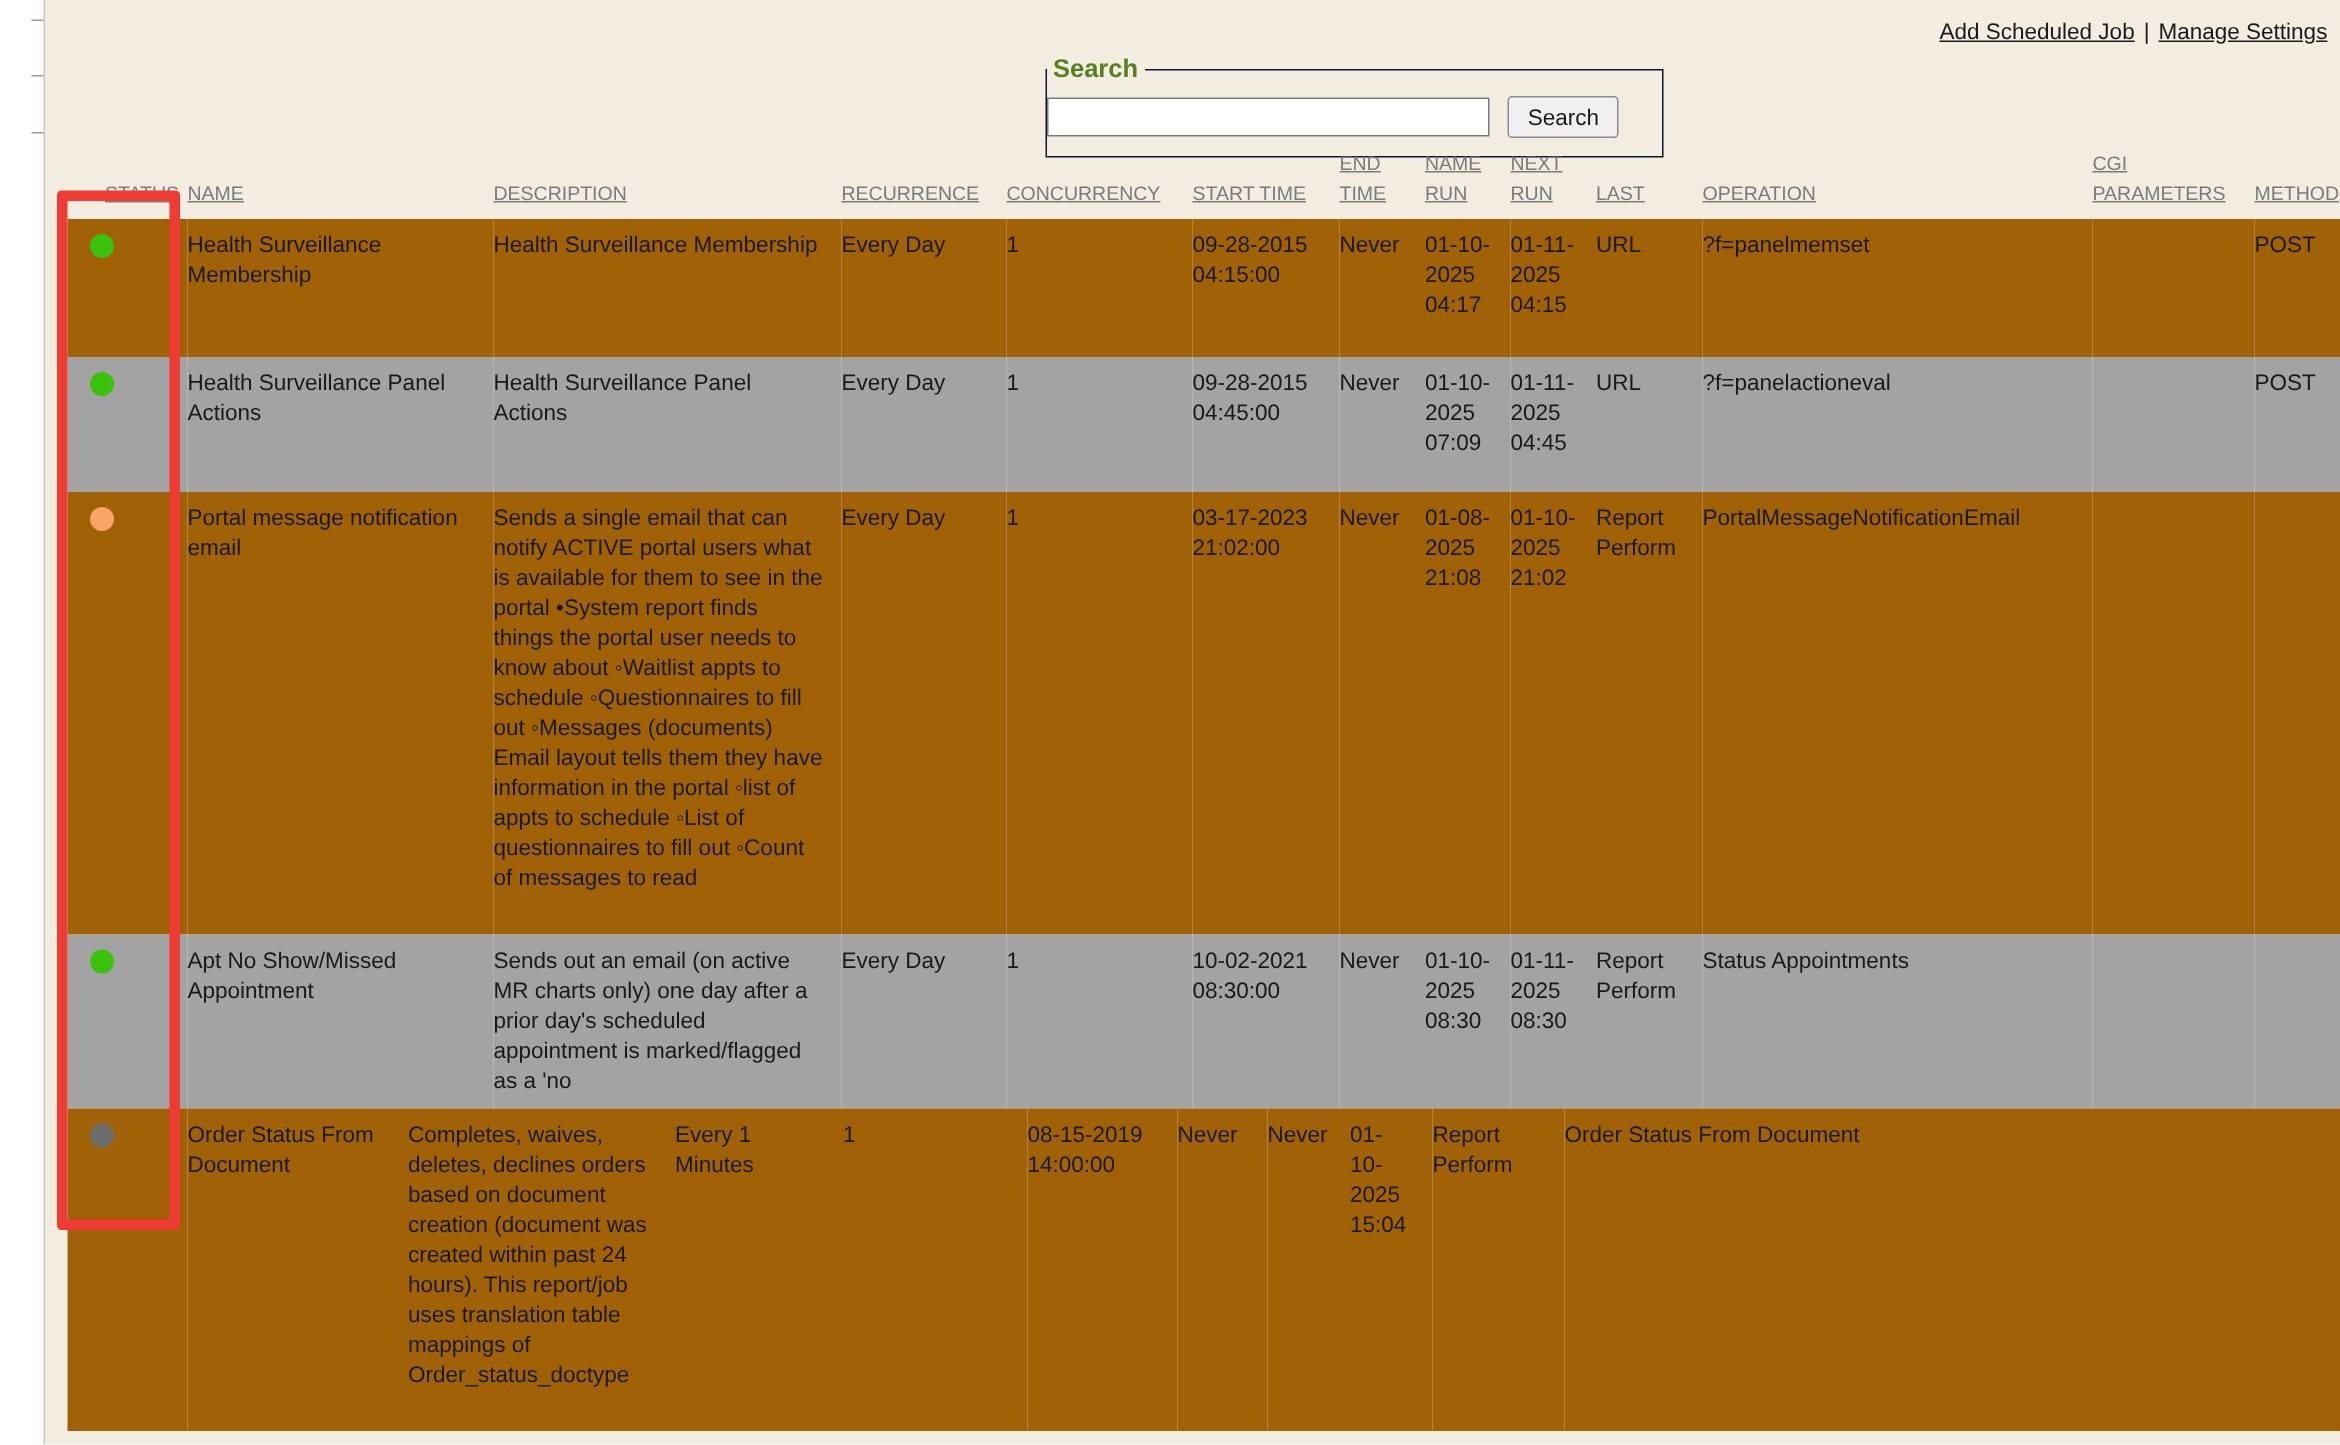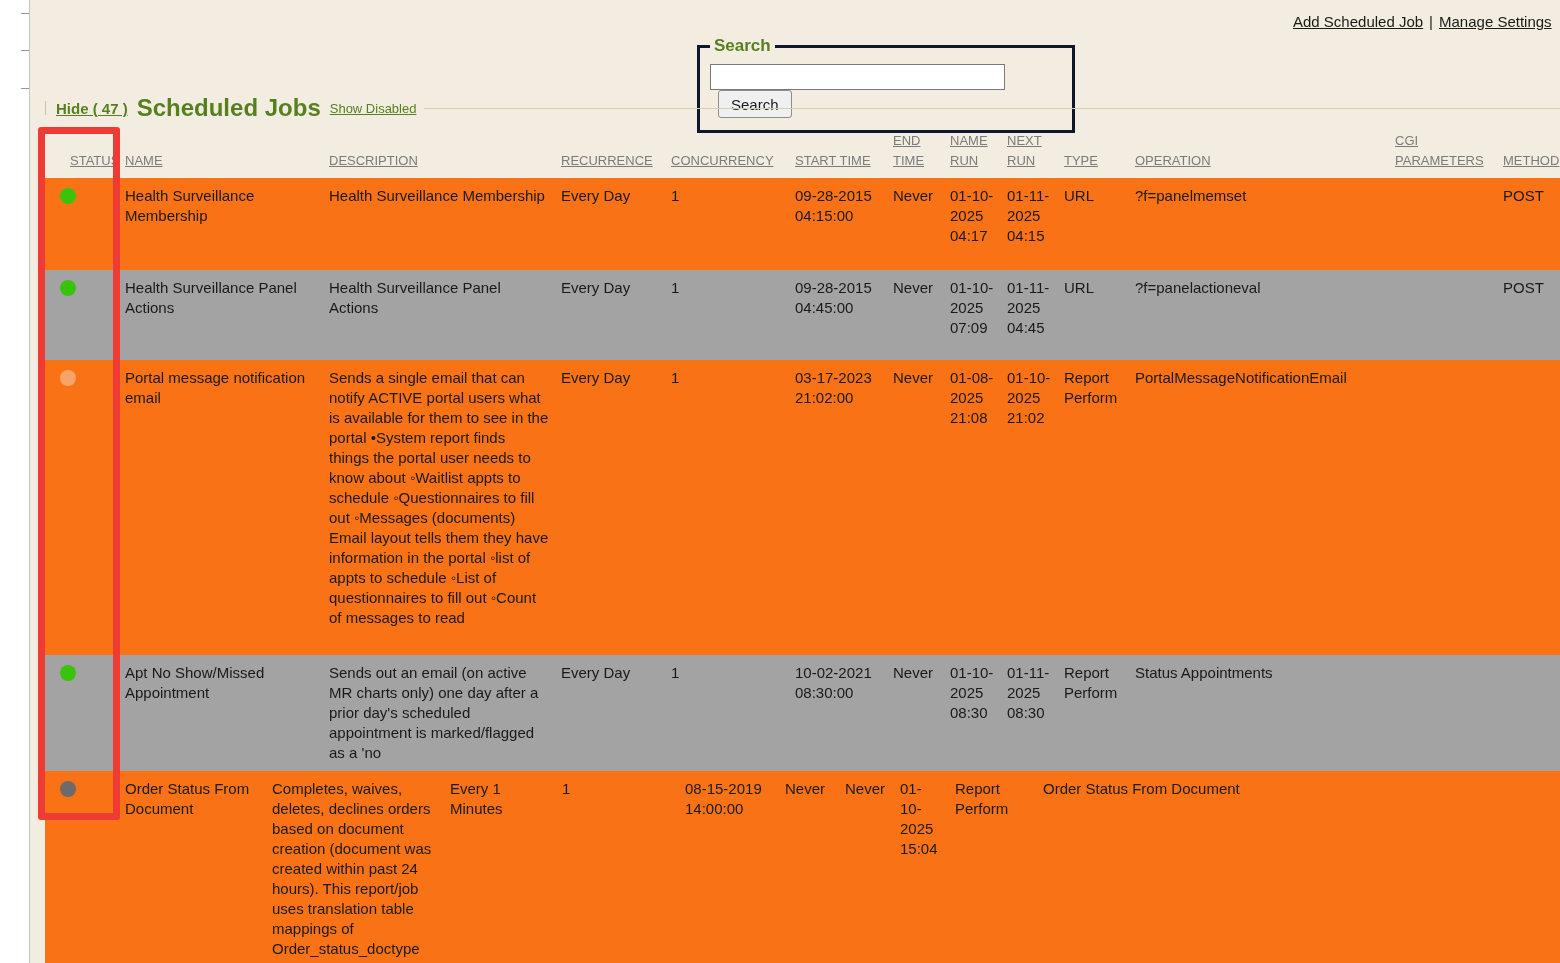"Search" .search-box { border: 3px solid #0f172a -> 1px solid #0f172a; padding: 8px 10px 12px 10px -> 8px 10px 12px 0; width: 378px -> 412px }
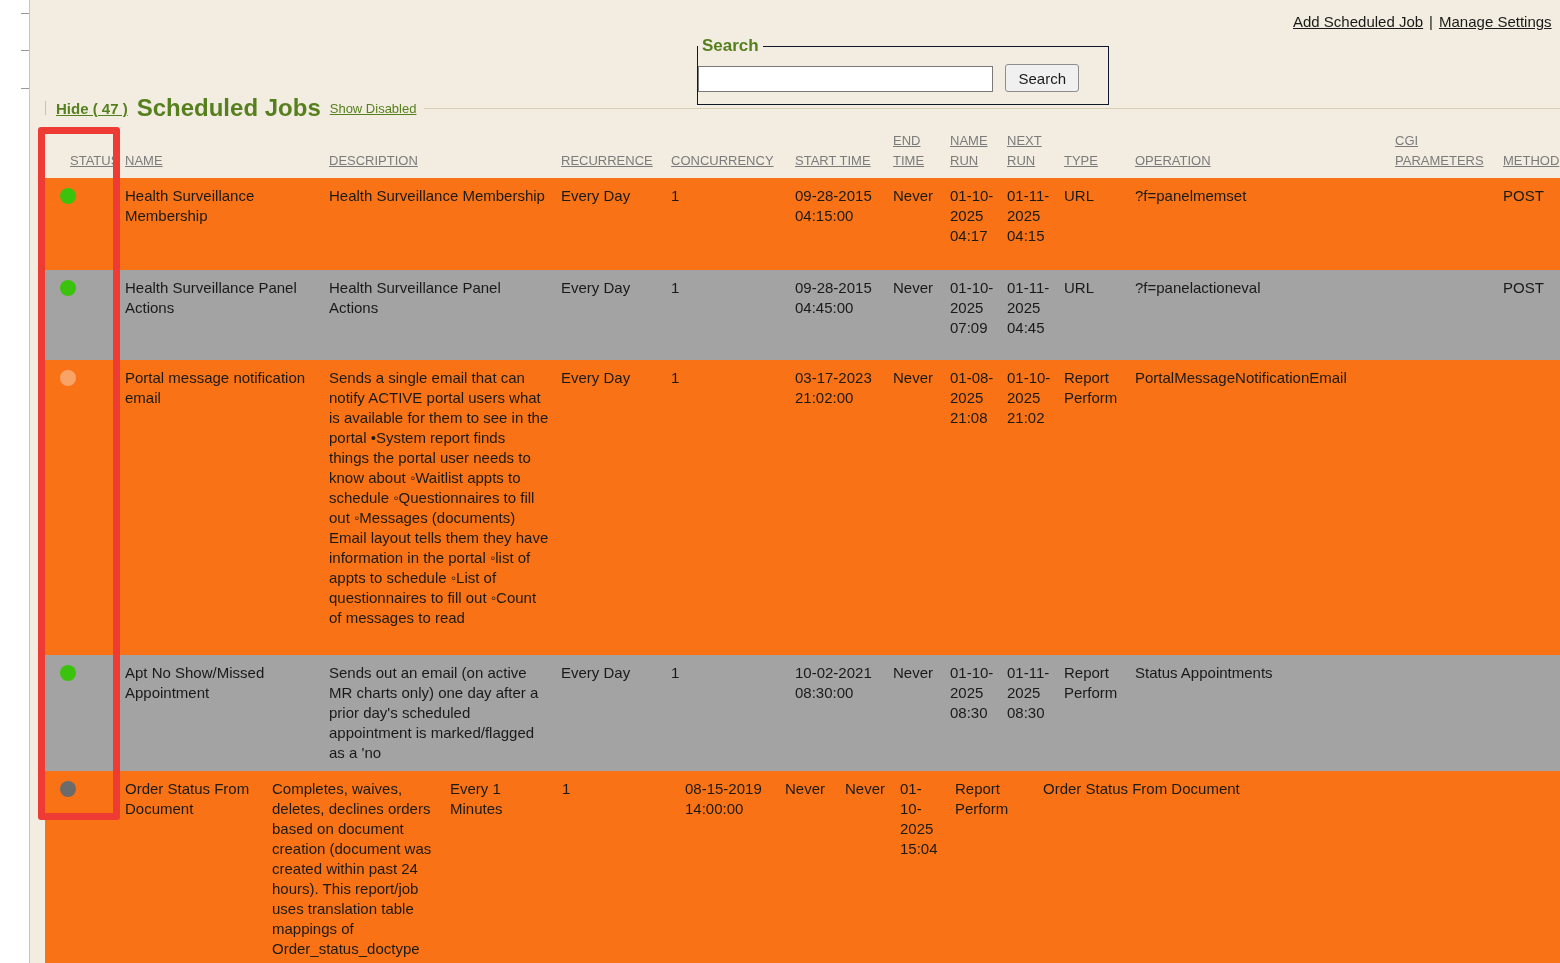"Hide ( 47 )" div.jobs-legend { html: <div> <span></span> <a>Hide ( 47 )</a> <span>Scheduled Jobs</span> <a>Show Disabled</a> <span></span> </div> -> none }
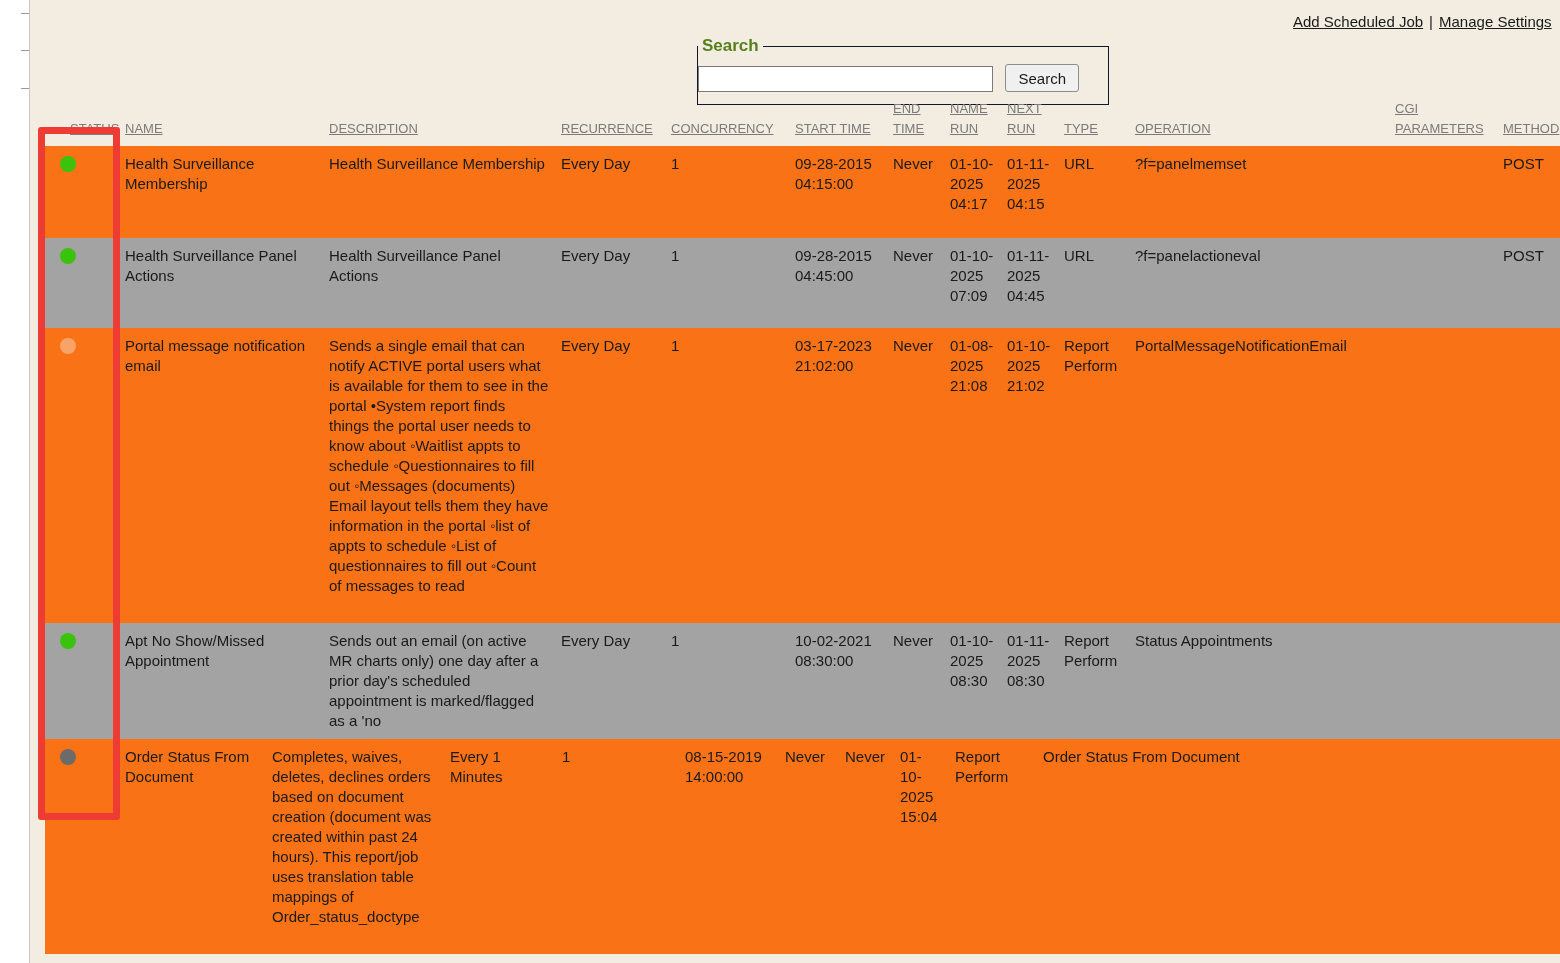"TYPE" span { text: TYPE -> LAST }
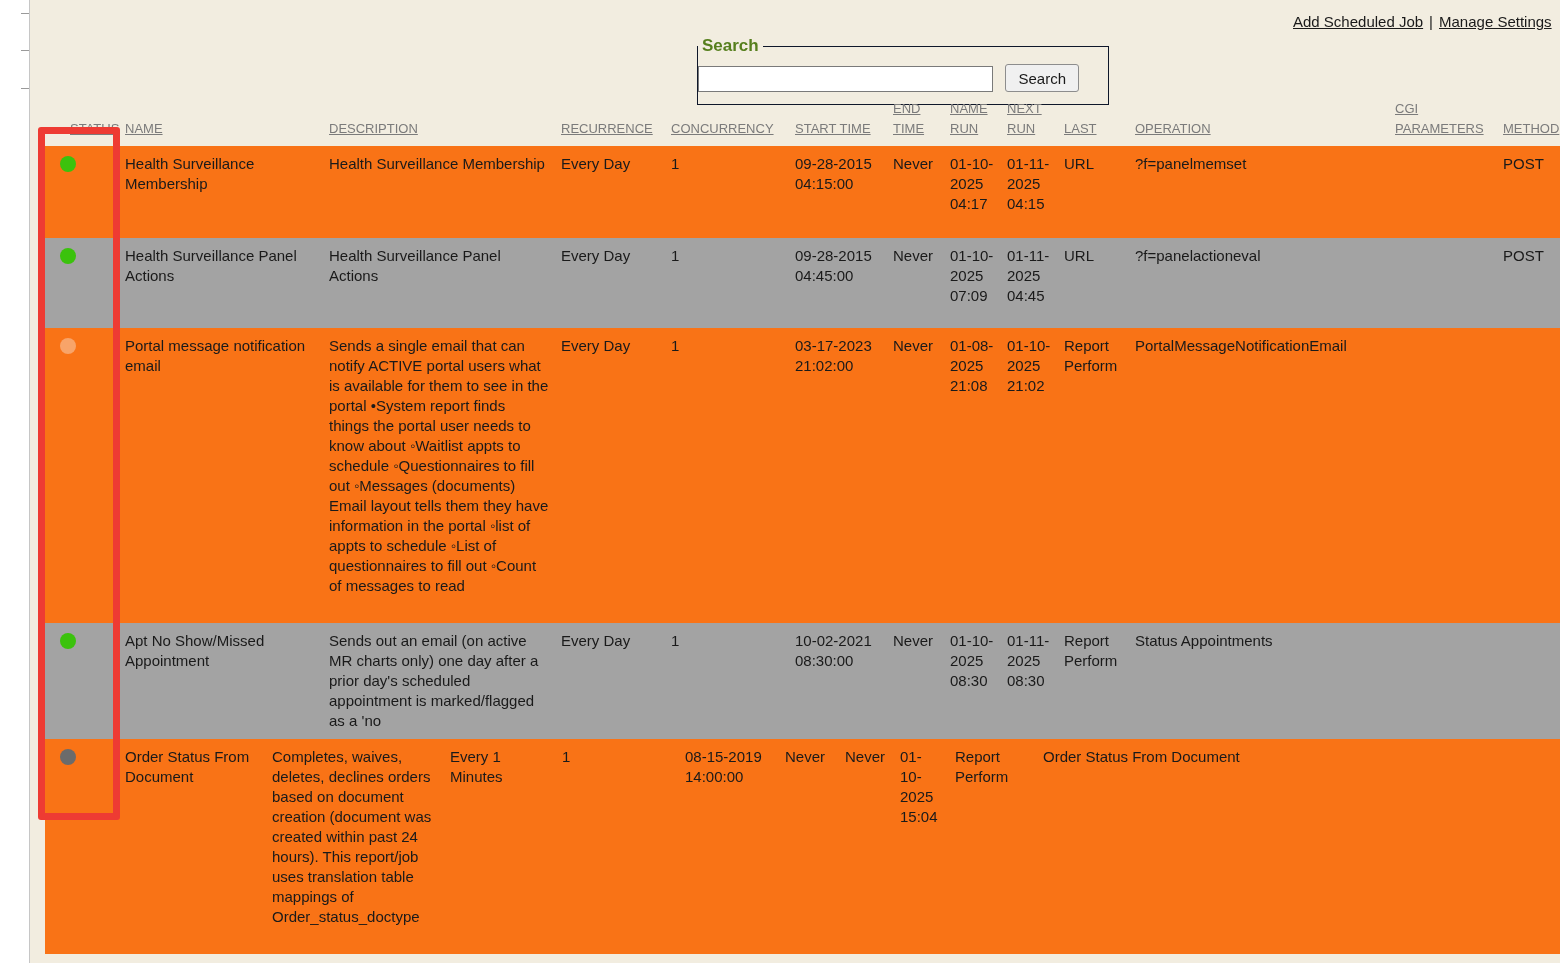"Health Surveillance Membership" tr.row-white { background: #f97316 -> #a16207 }
